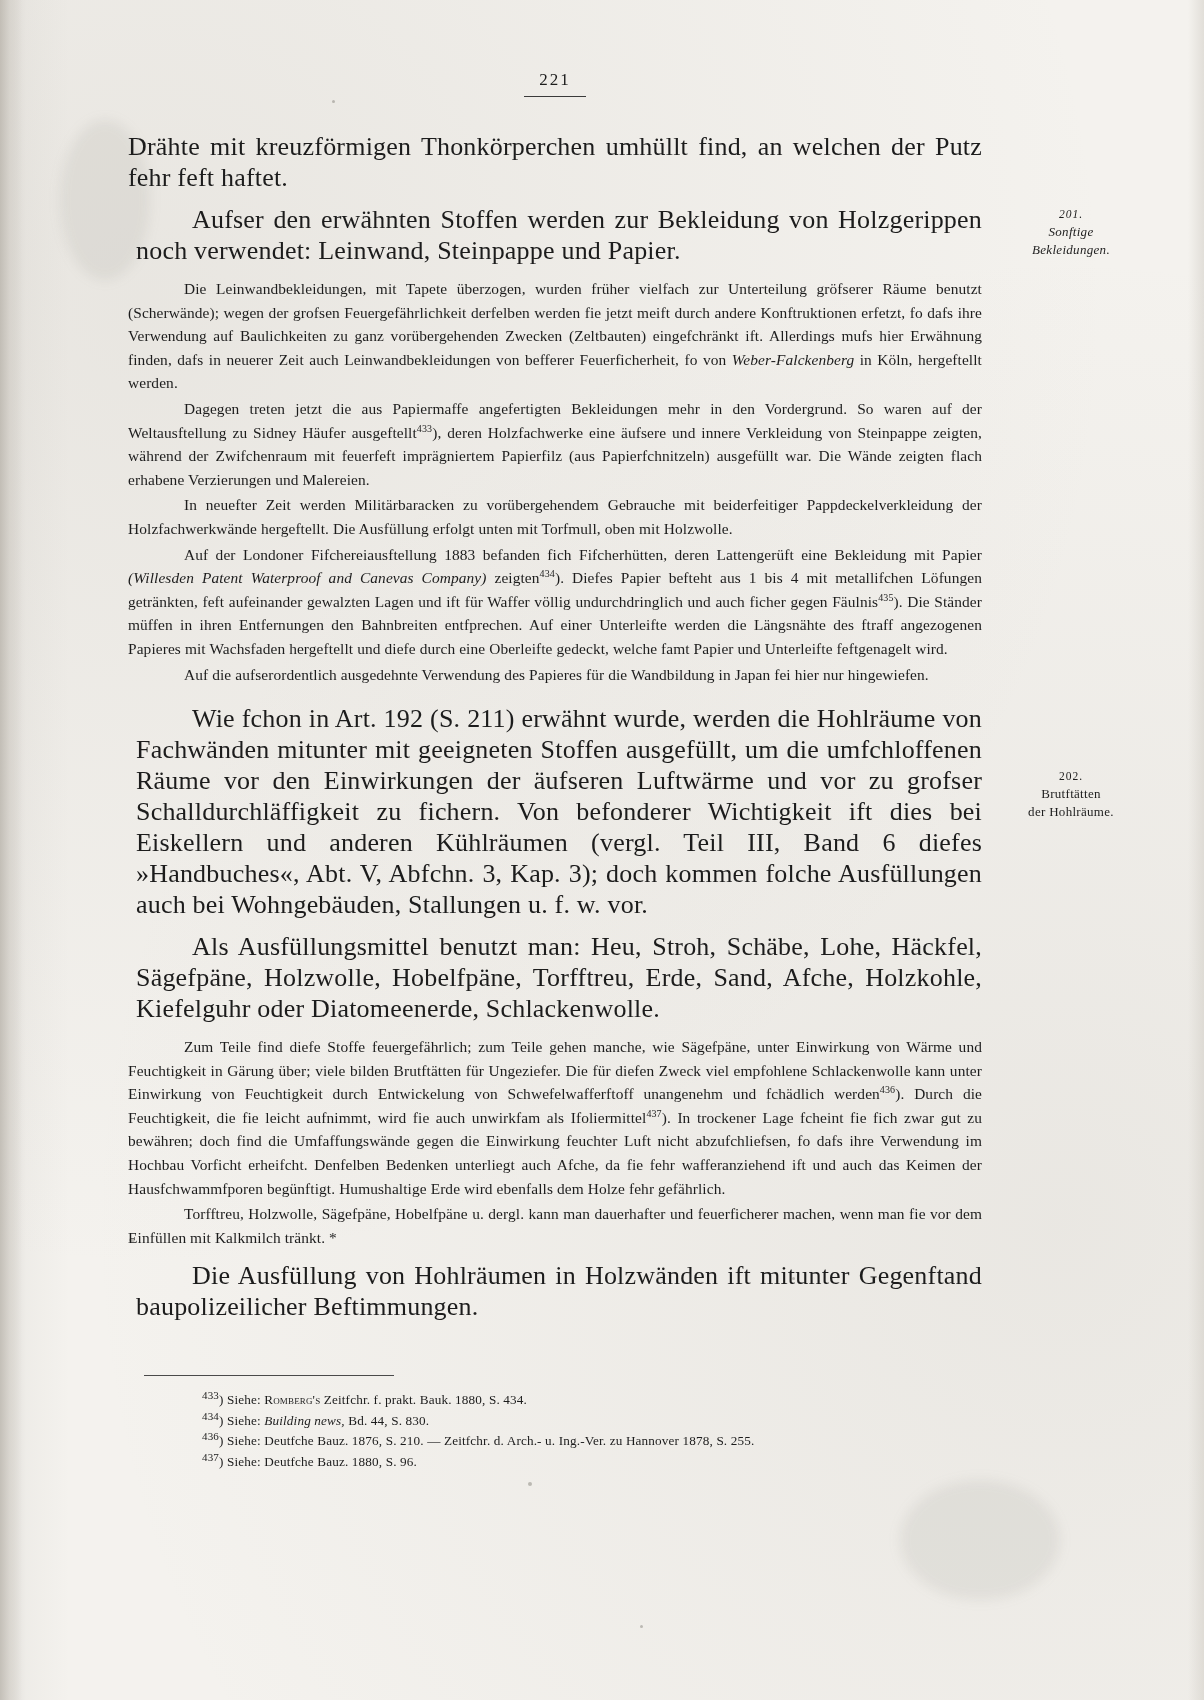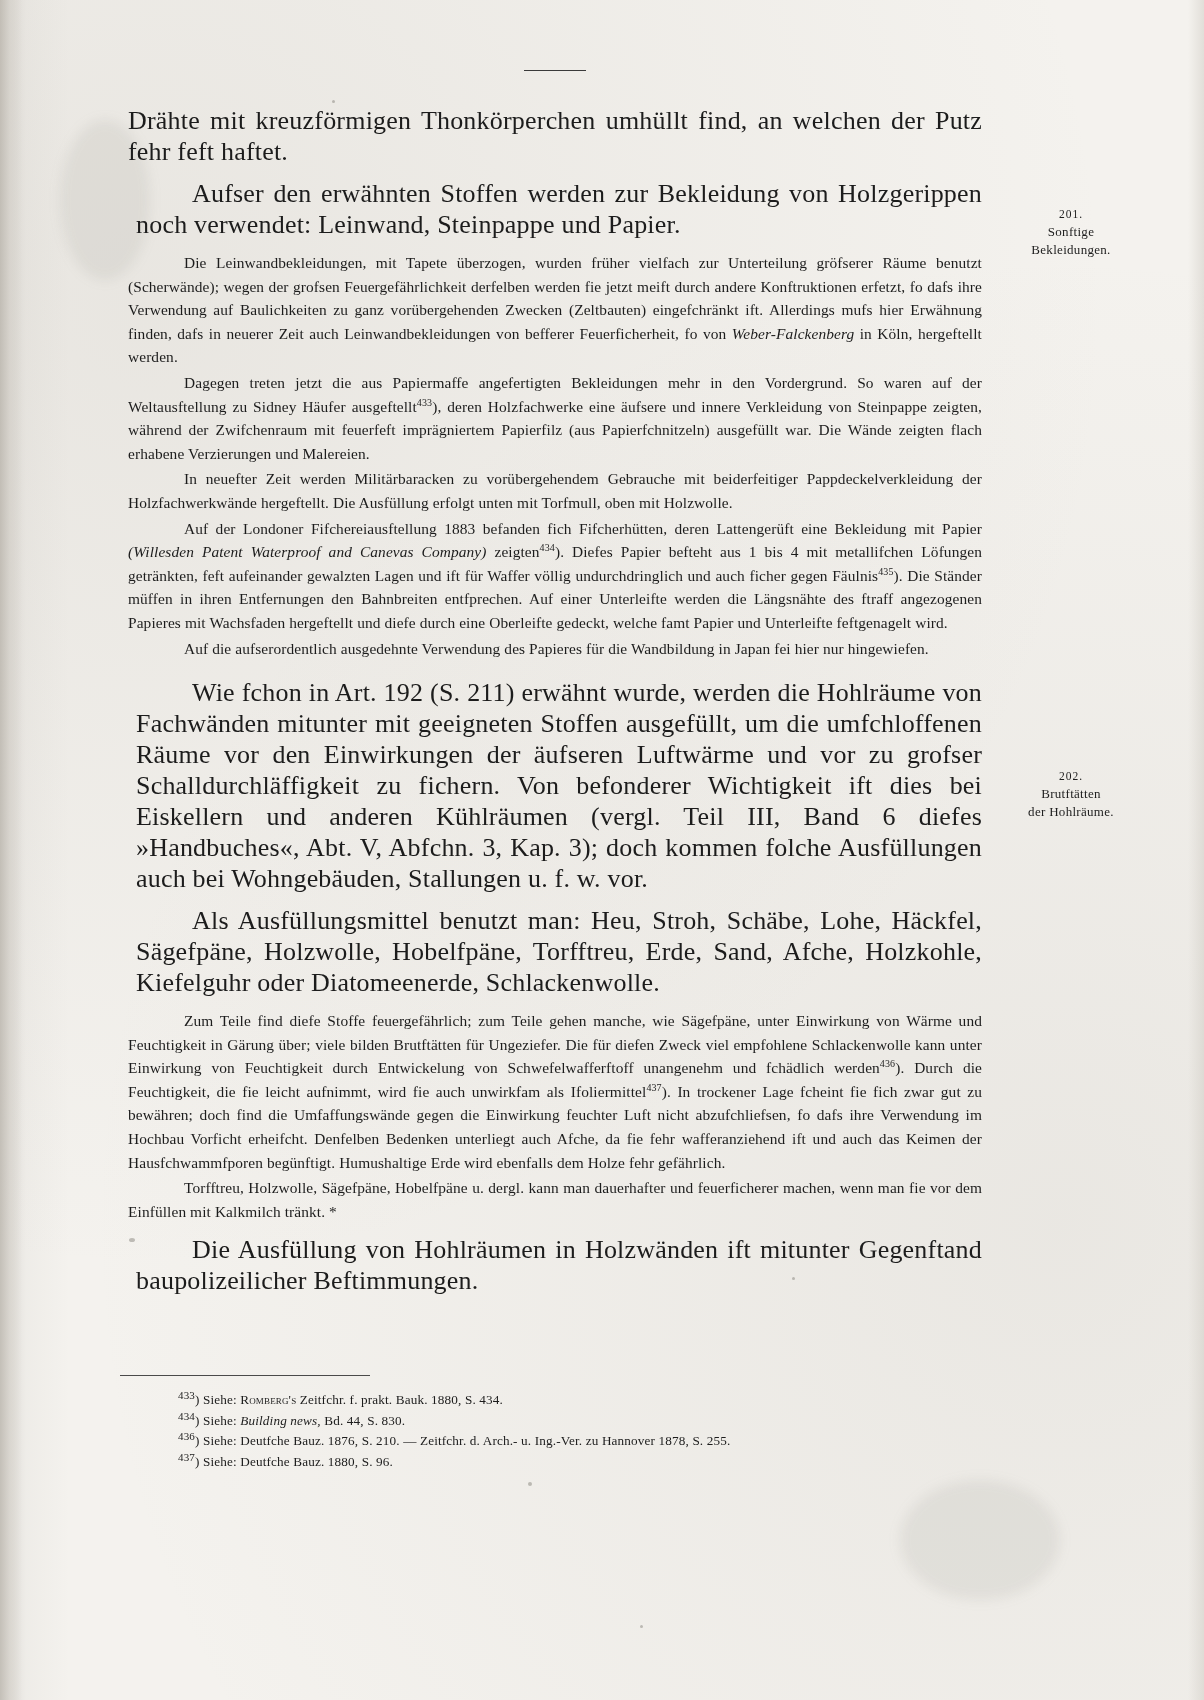"221" div.folio { html: none -> <div>221</div> }
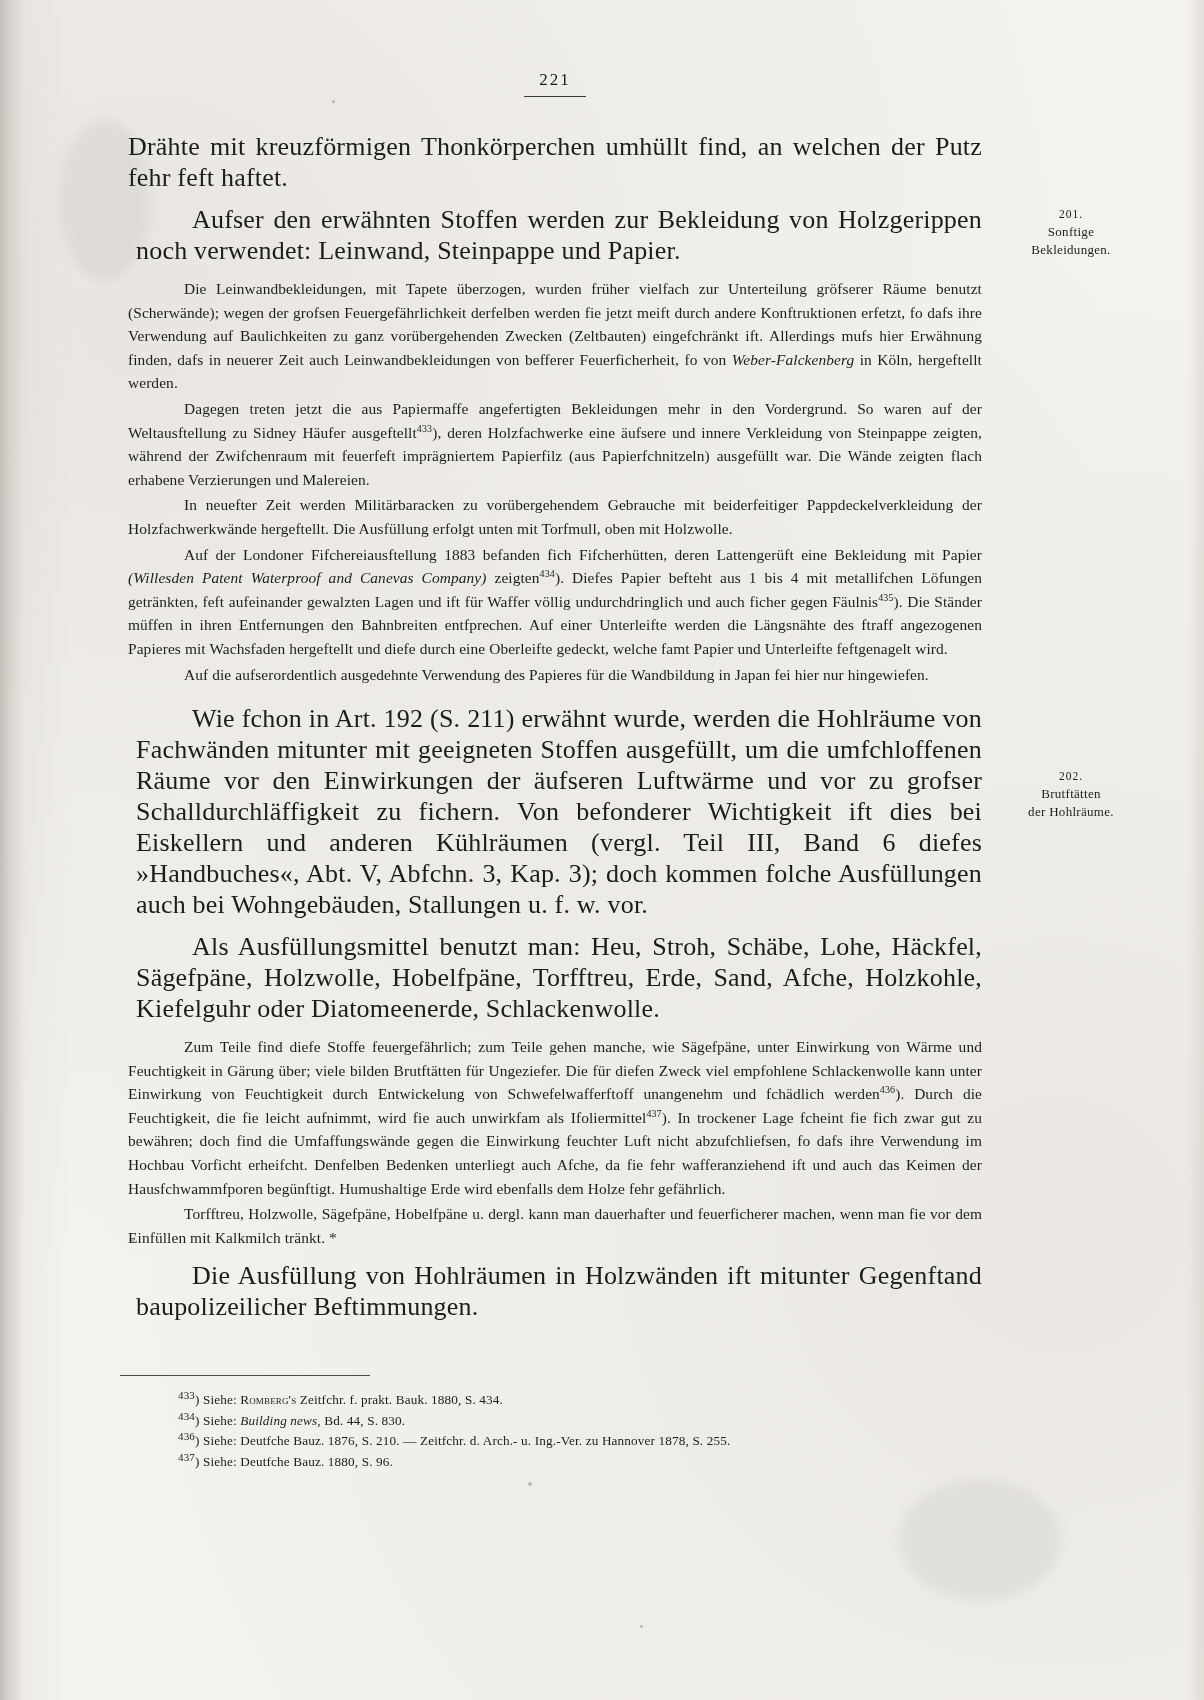"201." #marg-201 { font-style: none -> italic }
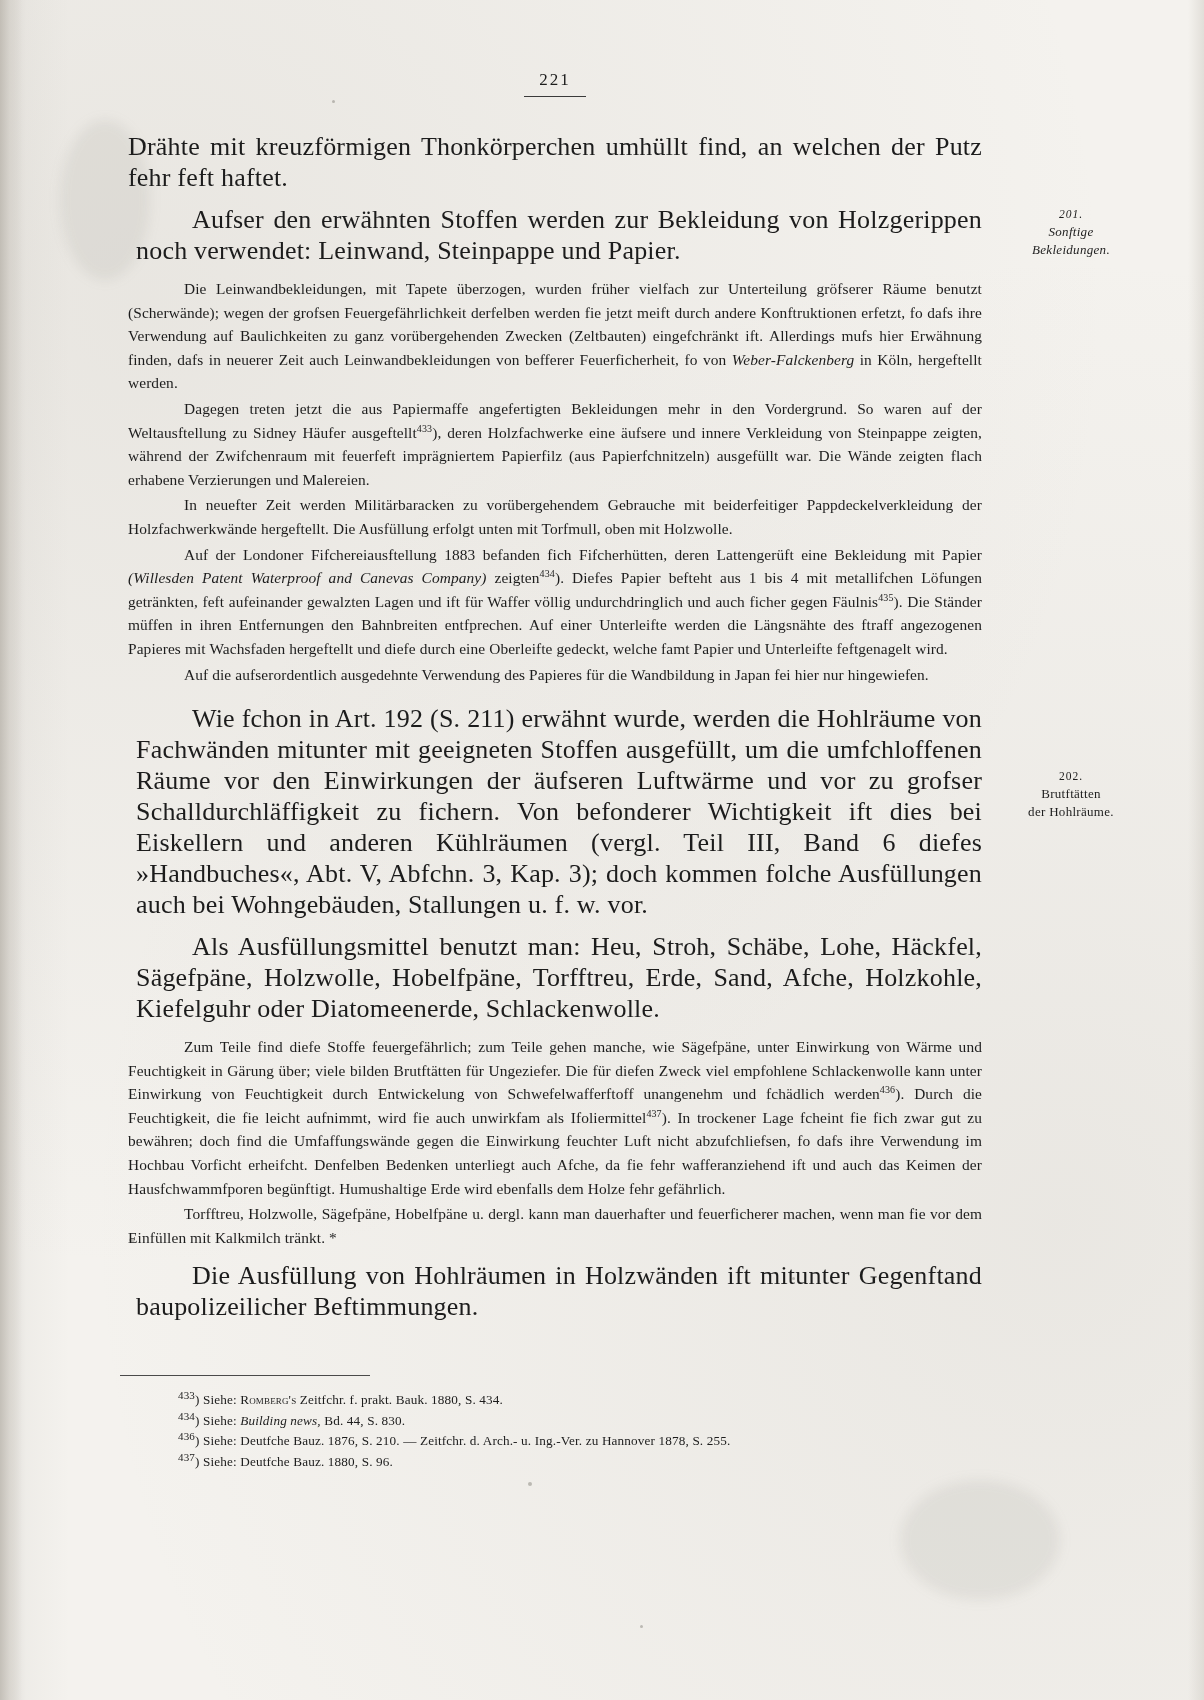"433) Siehe: Romberg's Zeitfchr. f." .footnotes { left: 120px -> 144px }
